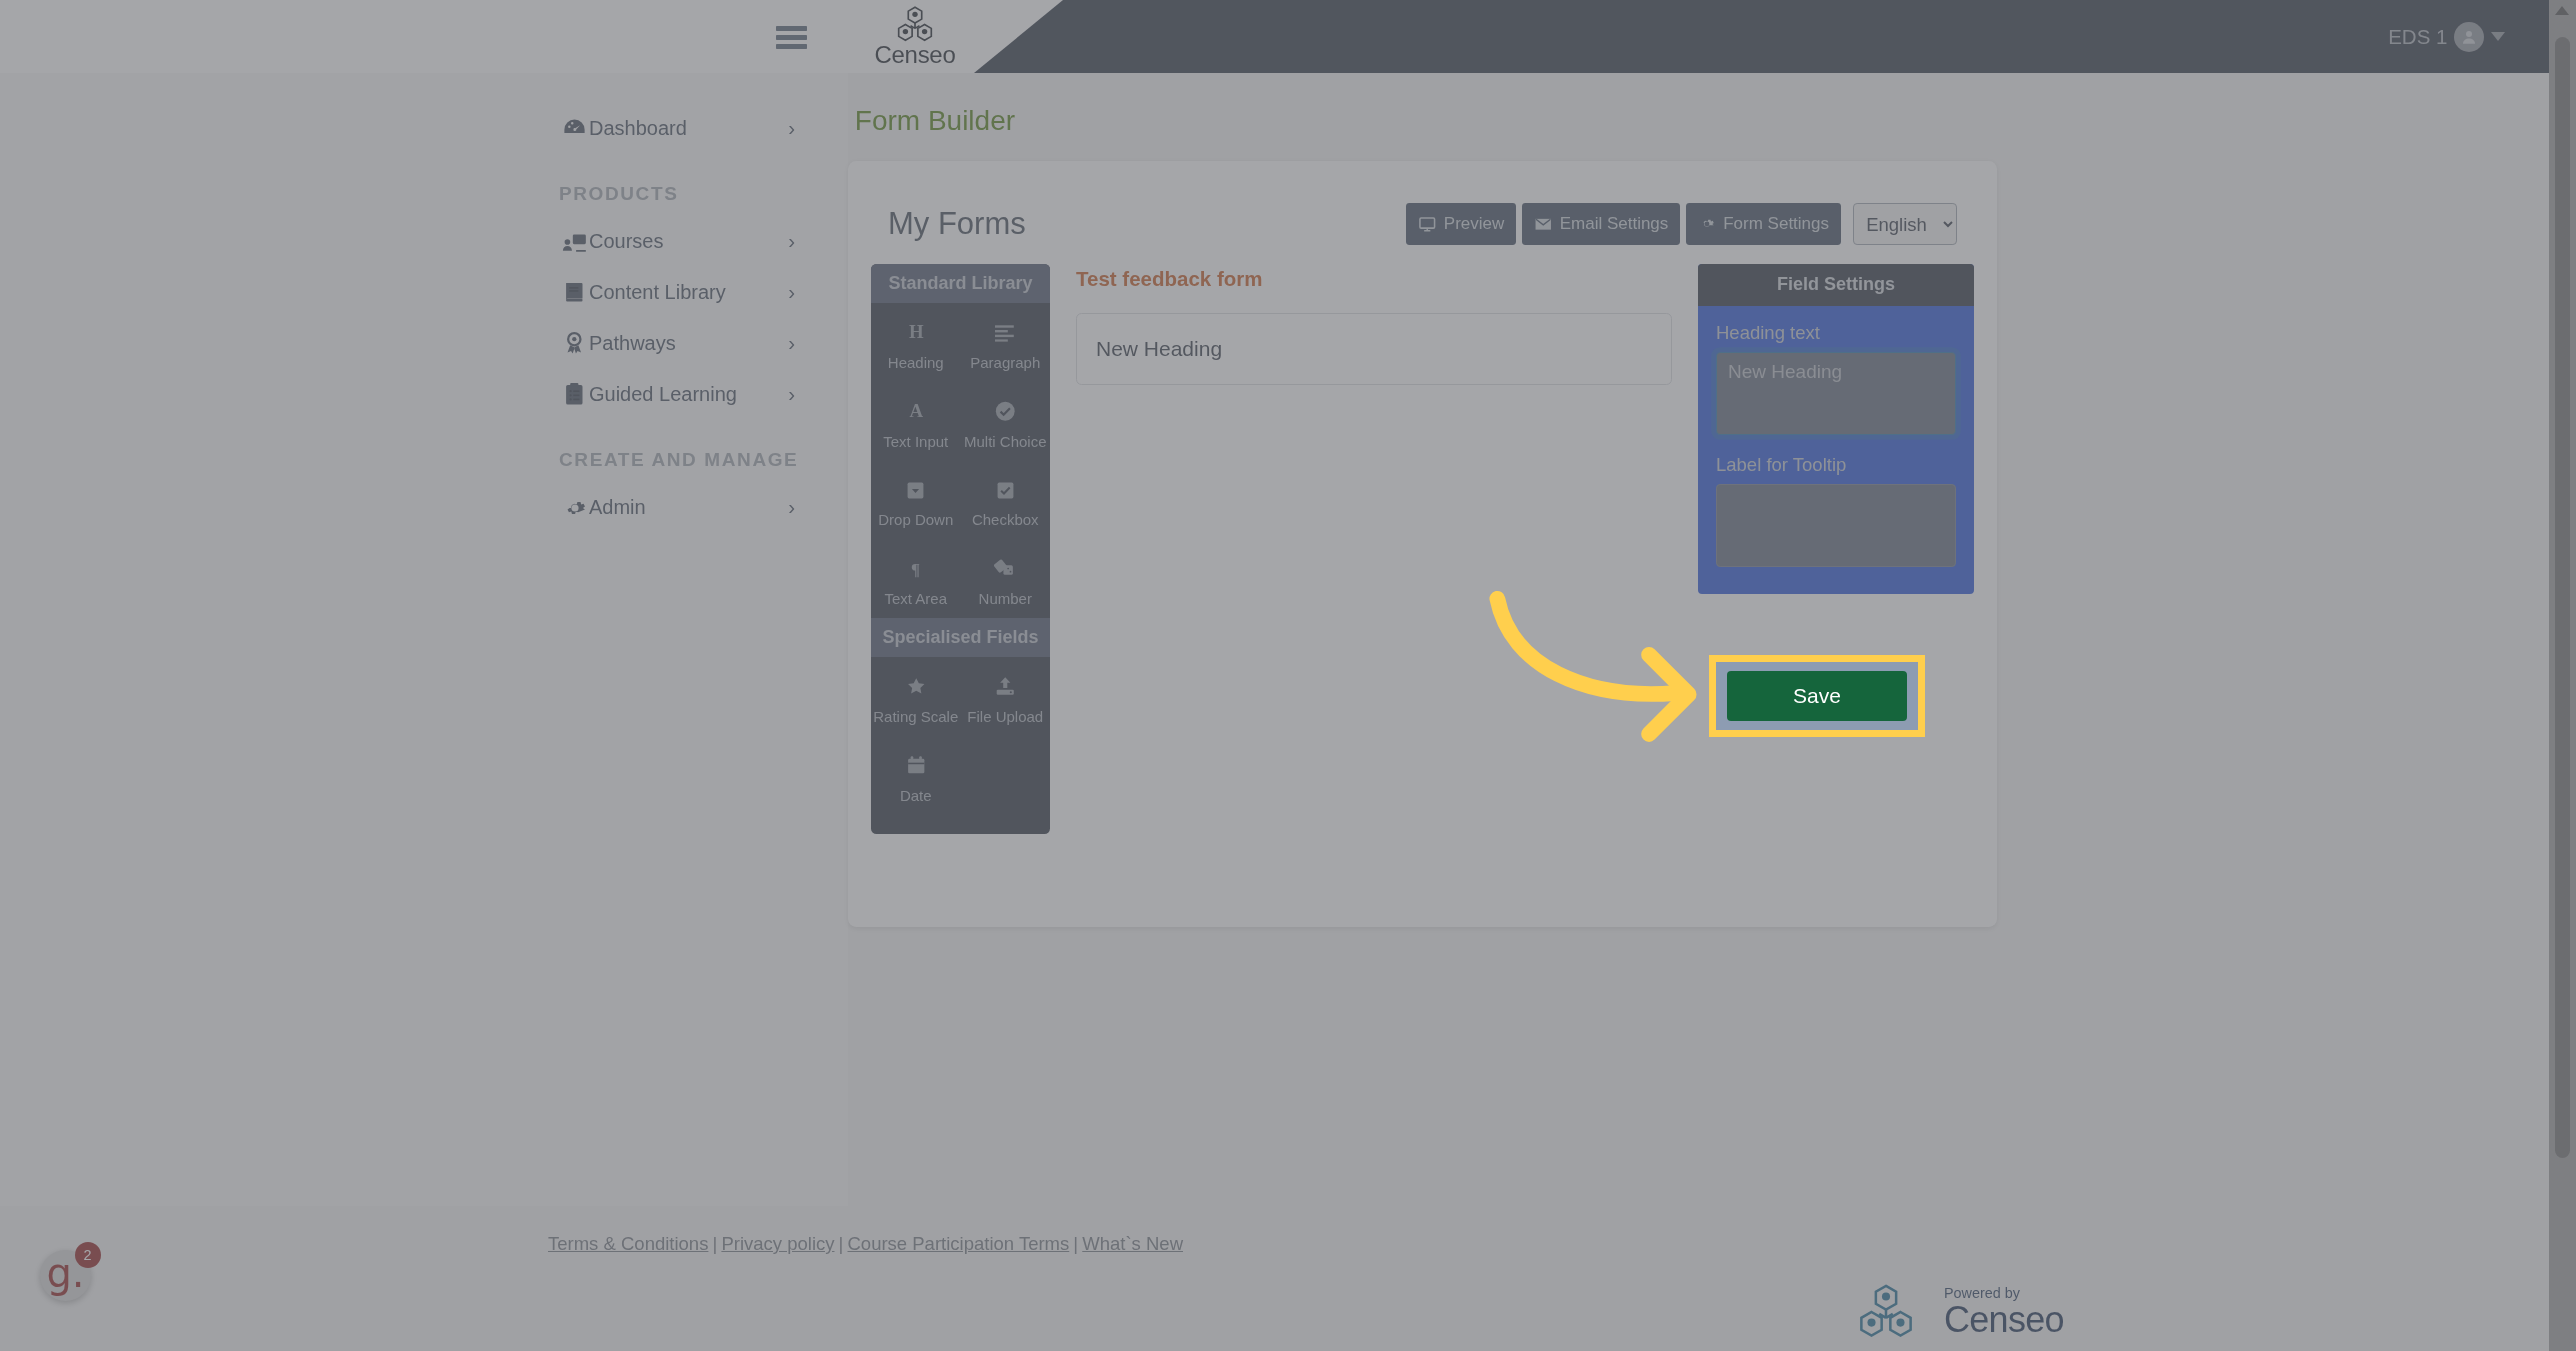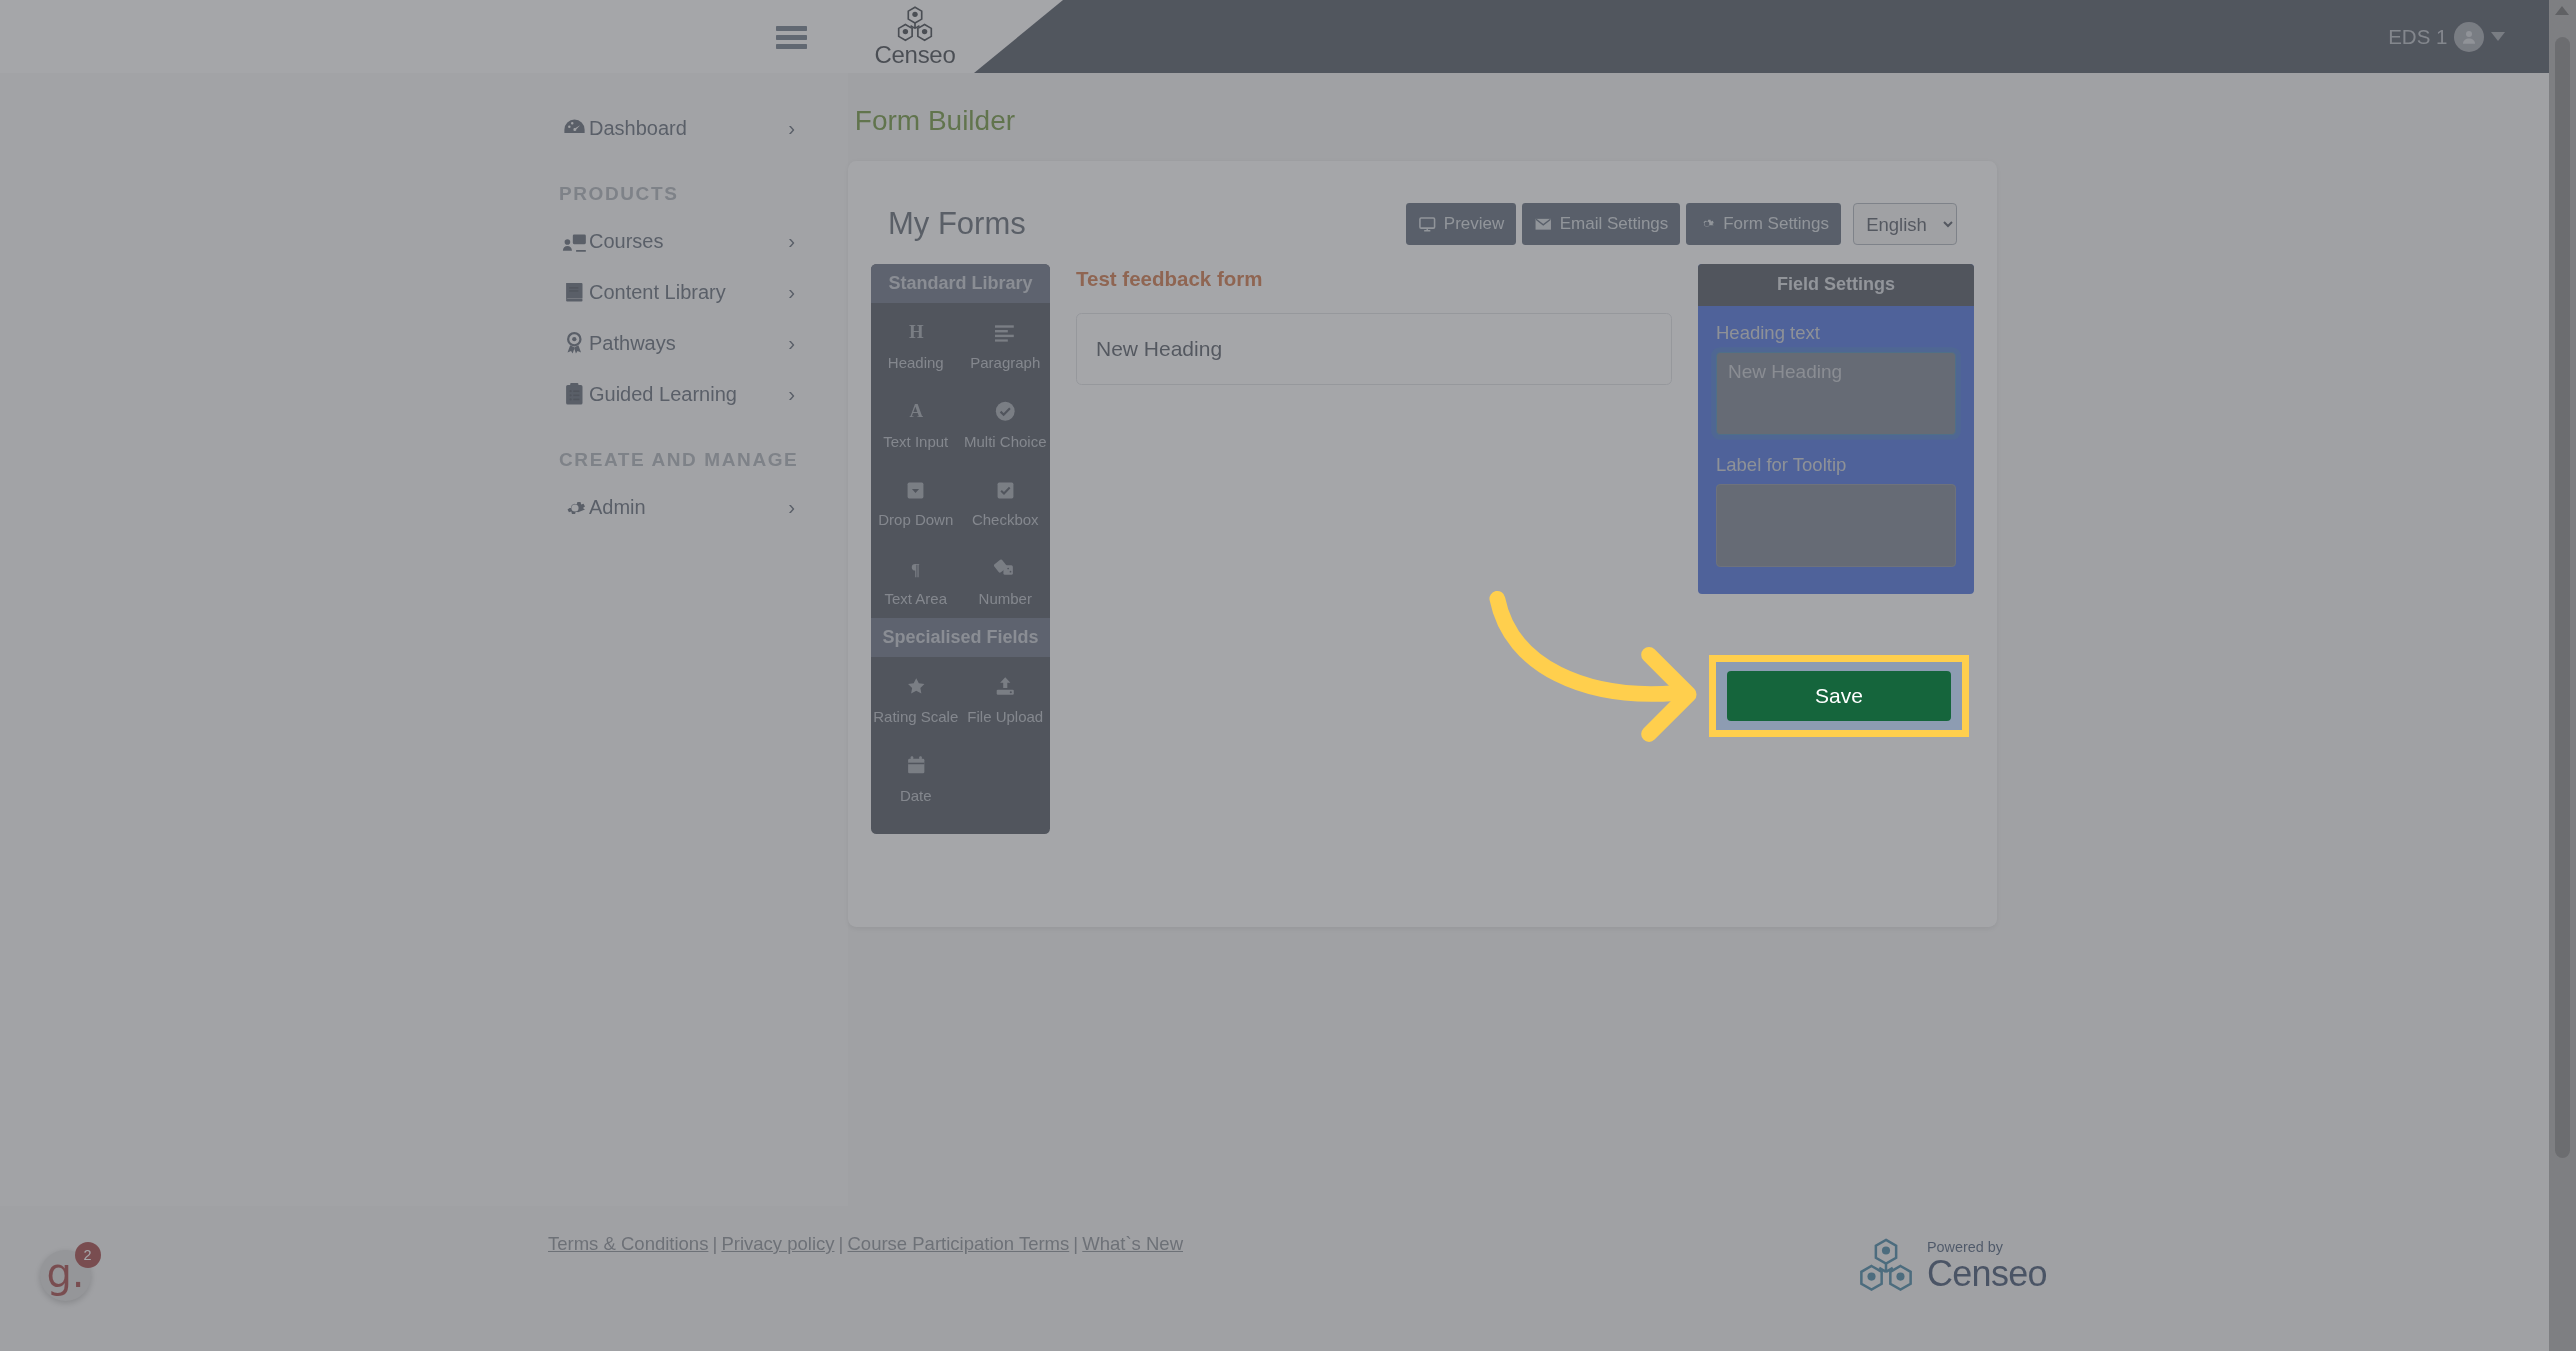"Save" #save-highlight { width: 260px -> 216px }
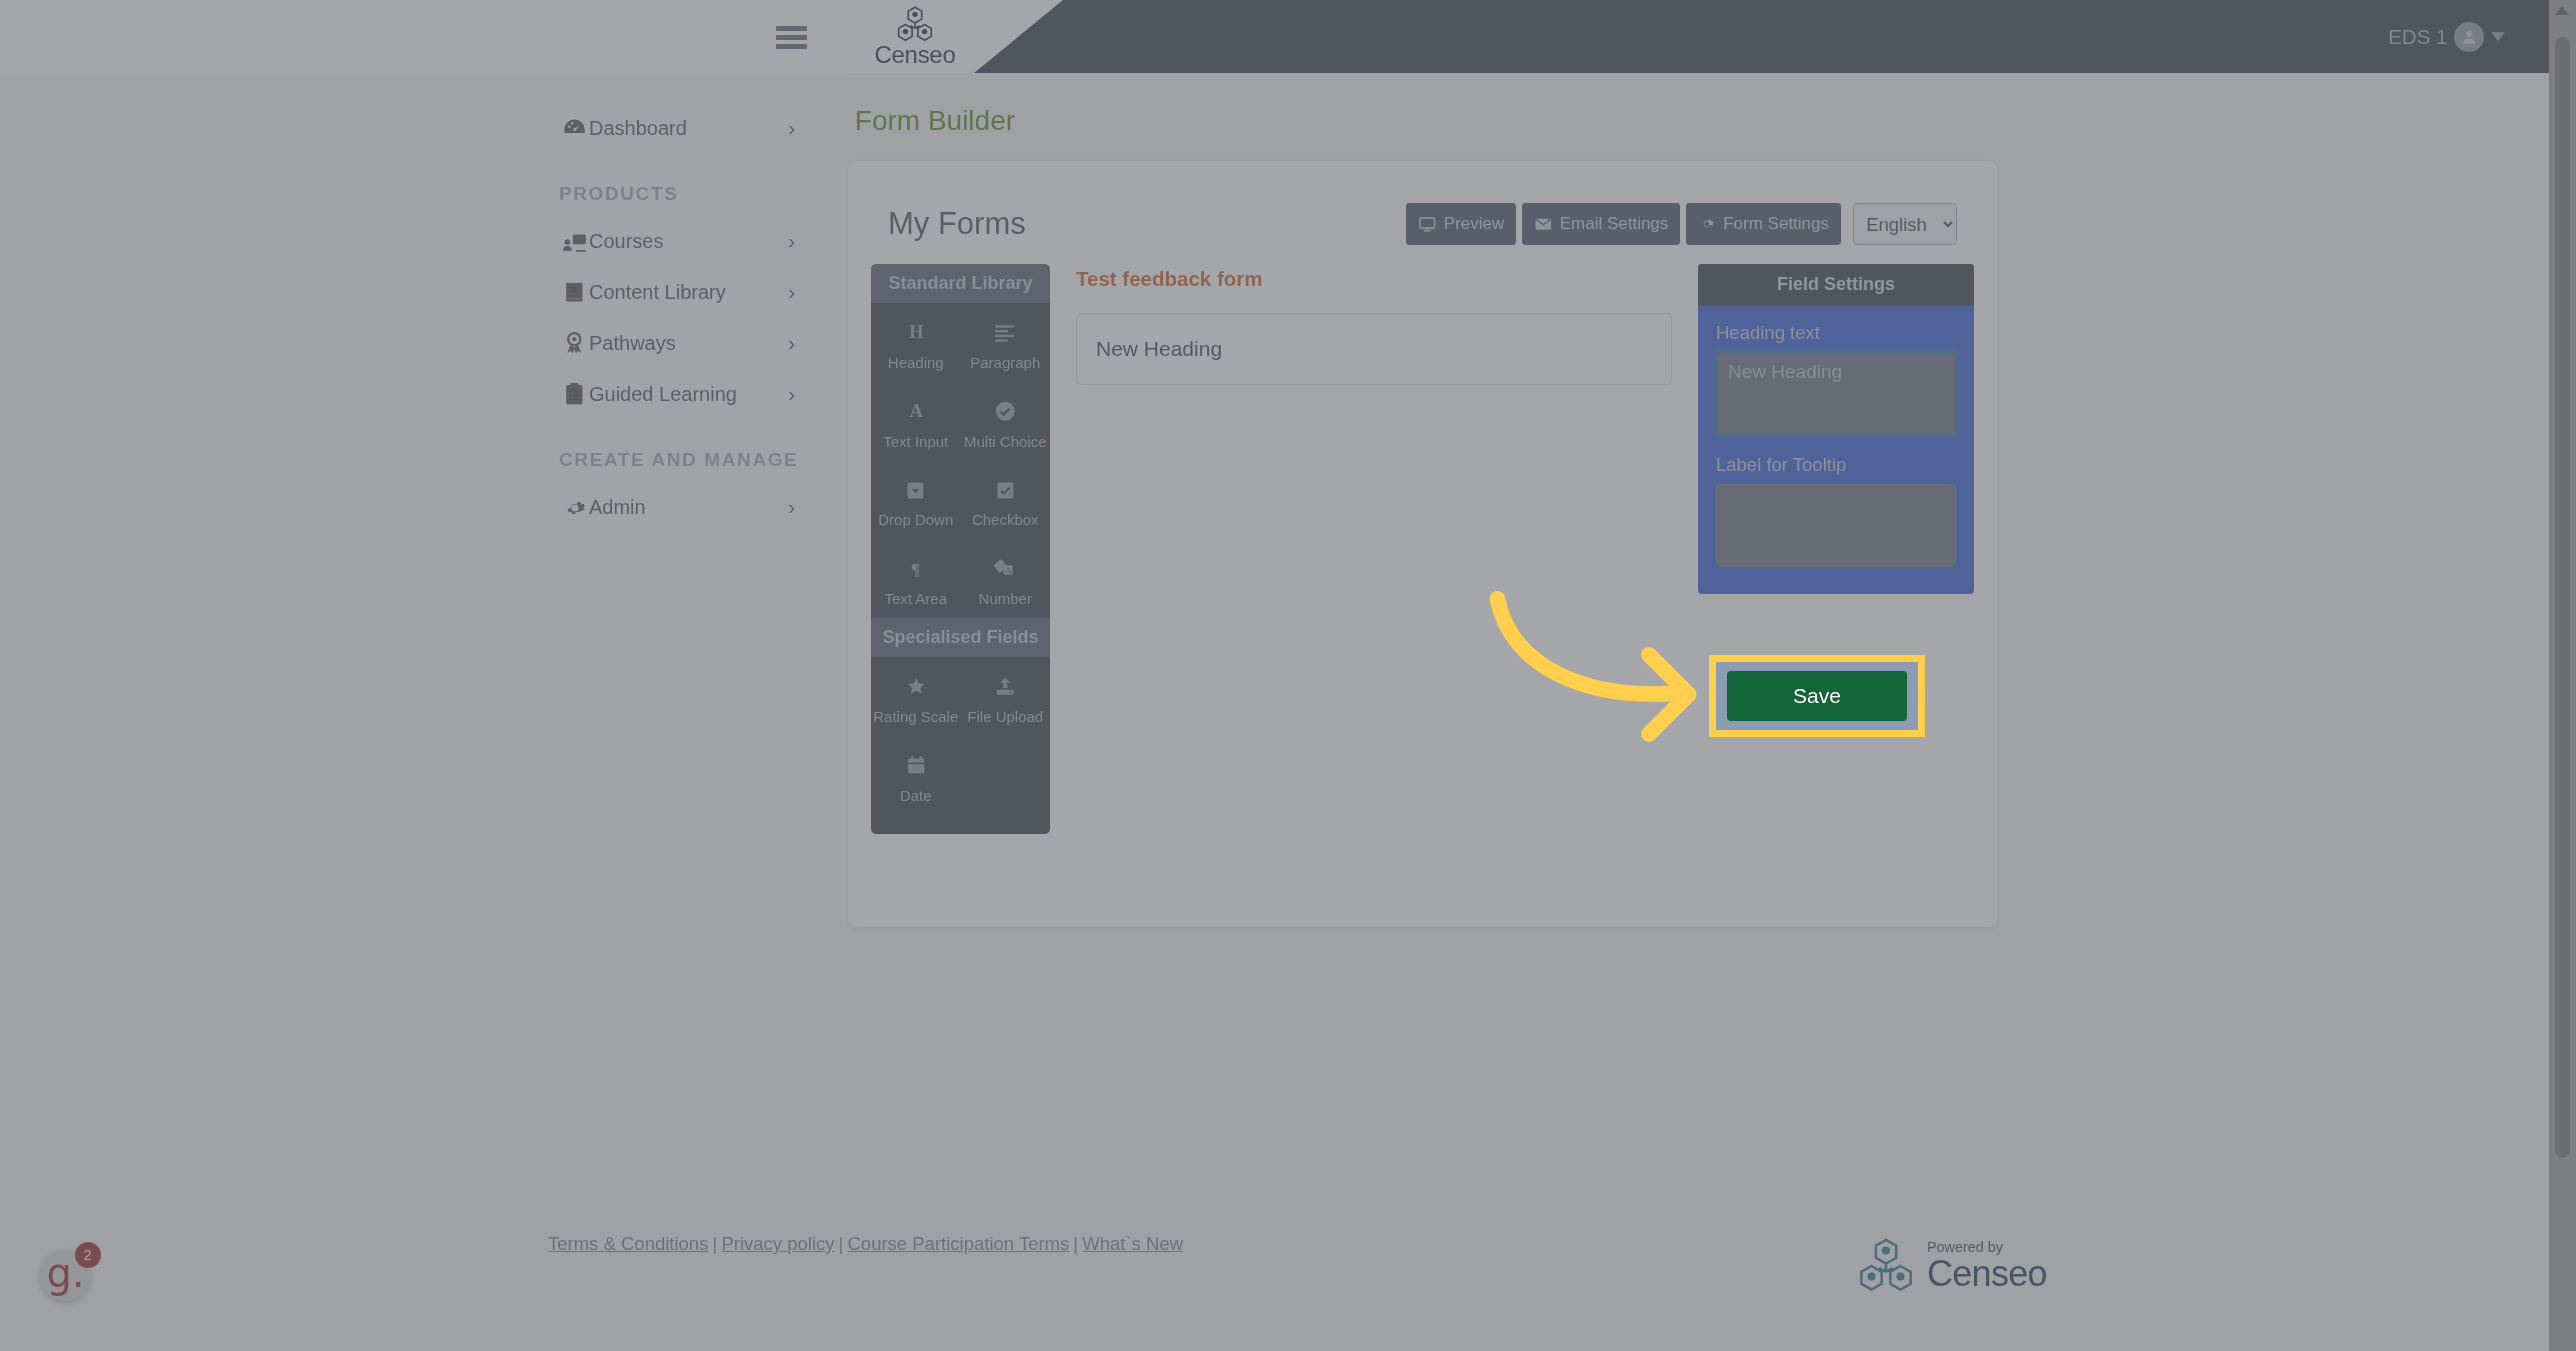"Powered by" #powered { gap: 11px -> 28px; top: 1238px -> 1284px }
